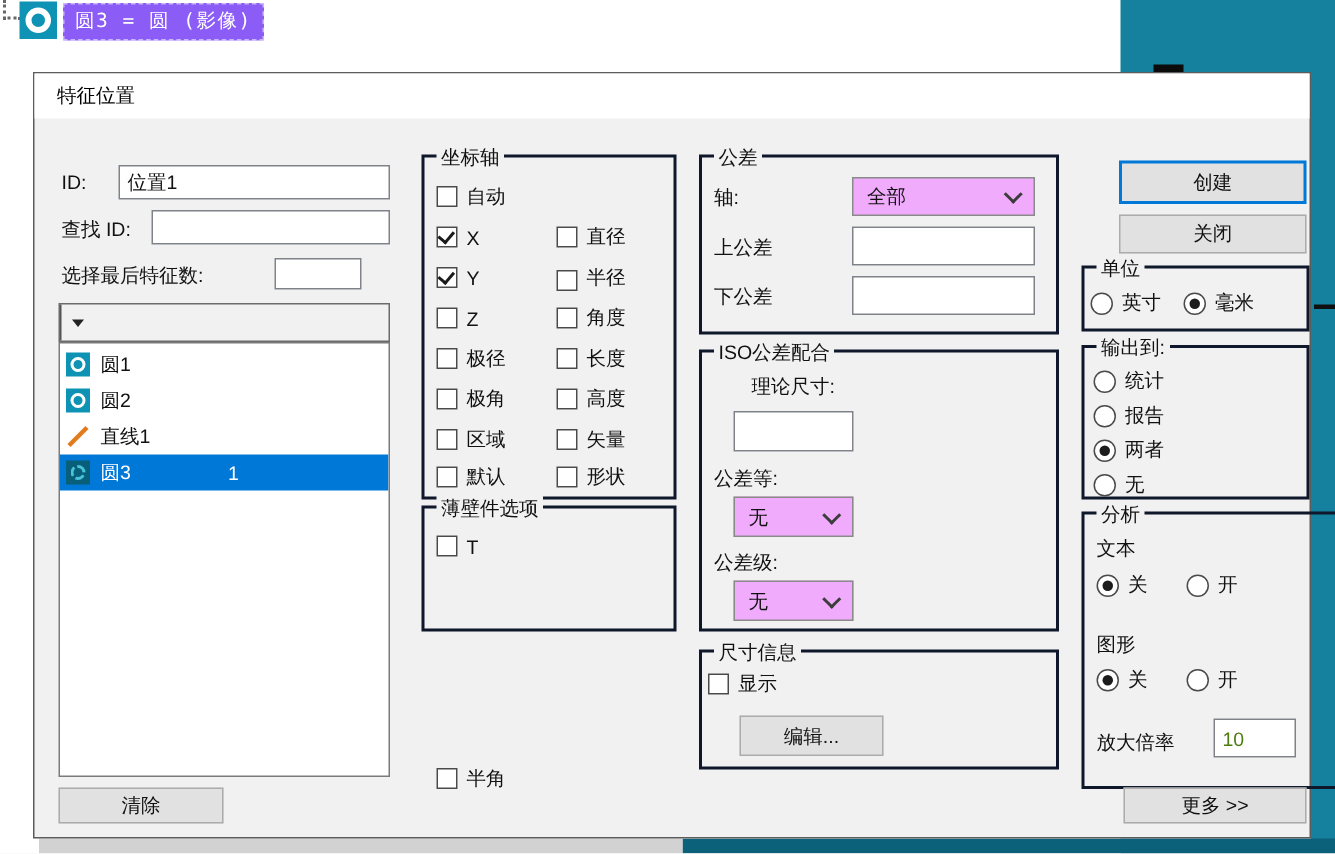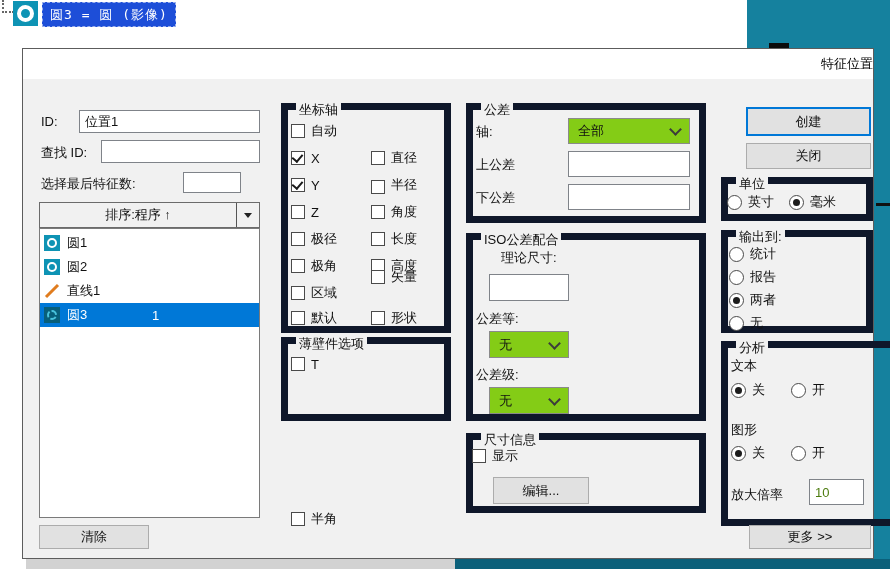"圆3 = 圆 (影像)" .tree-label { background: #1d4ed8 -> #8b5cf6 }
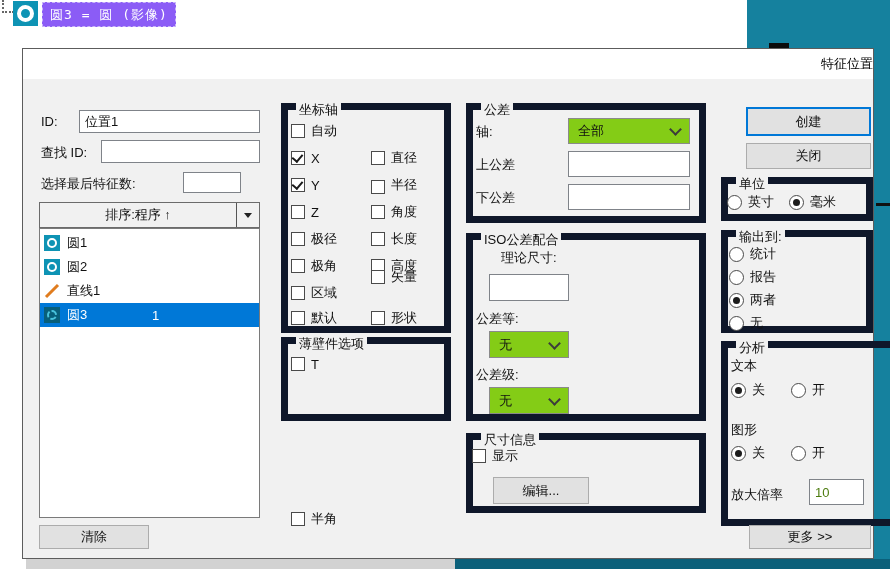"特征位置" .titlebar { text-align: right -> none }
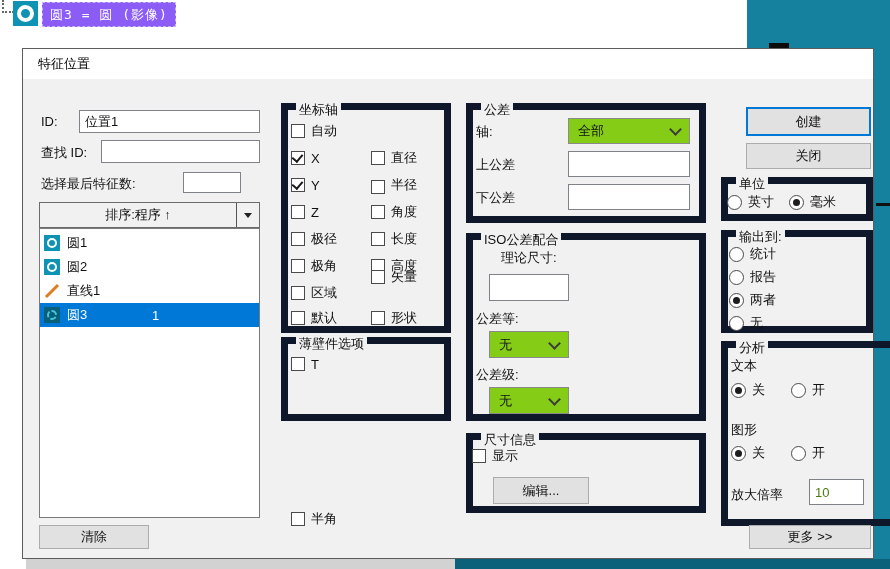"坐标轴" .grp { border: 7px solid #0f172a -> 2px solid #0f172a }
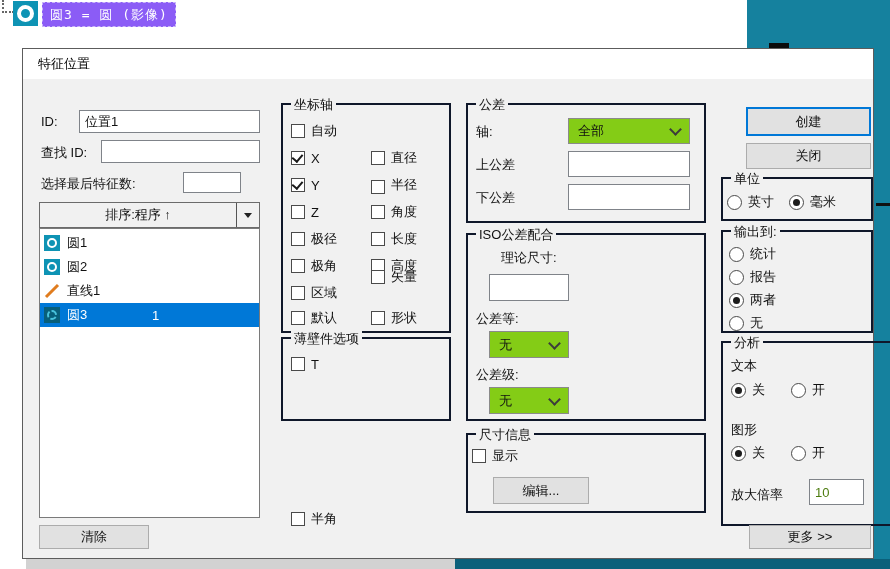"全部" .dd { background: #84cc16 -> #f0abfc }
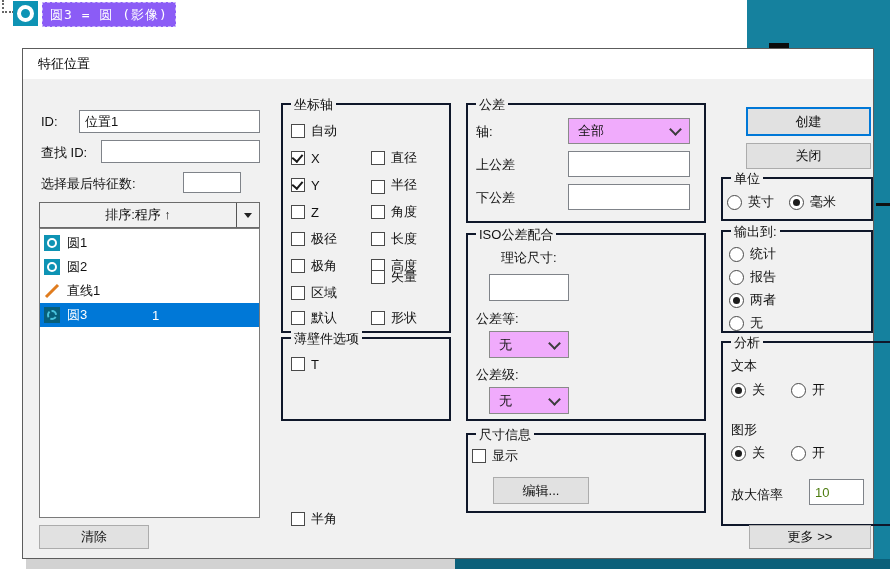"排序:程序 ↑" span.txt { html: <span>排序:程序 ↑</span> -> none }
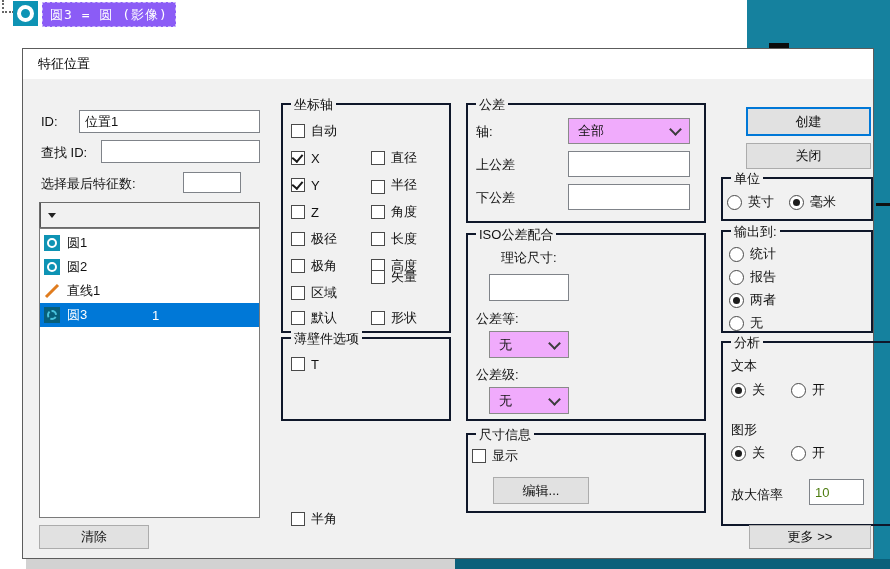"矢量" div.cb { top: 219px -> 235px }
